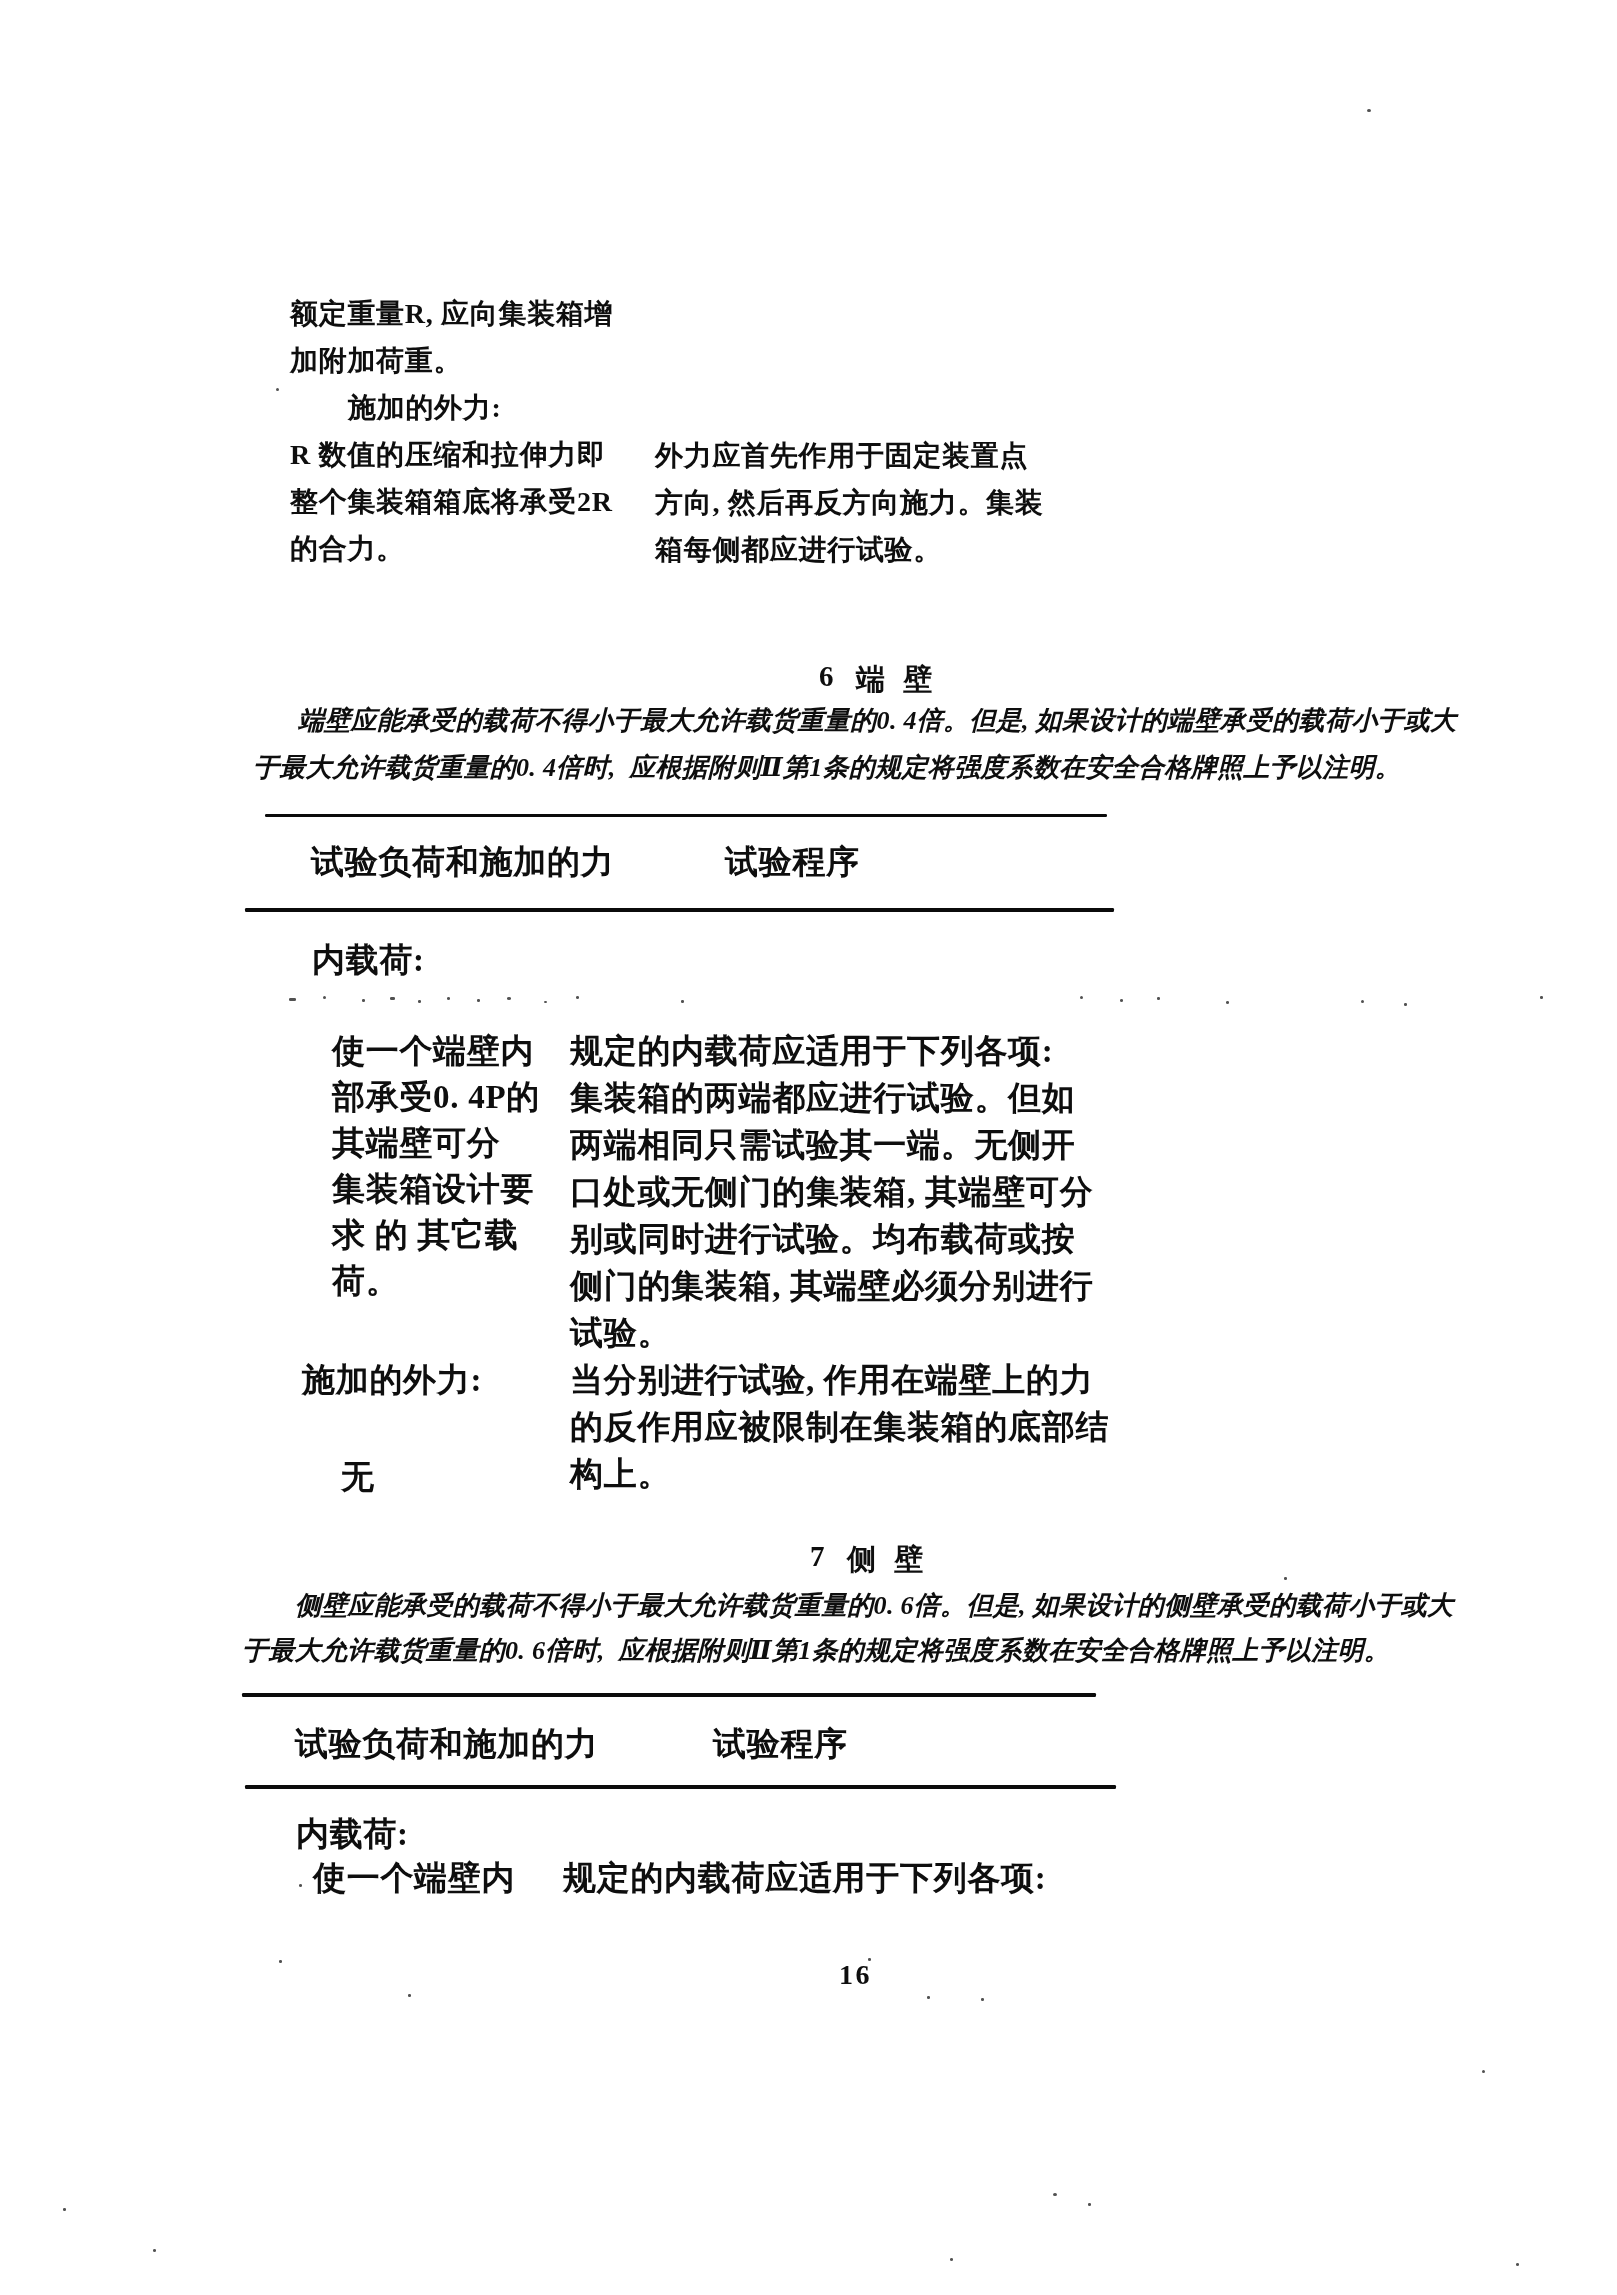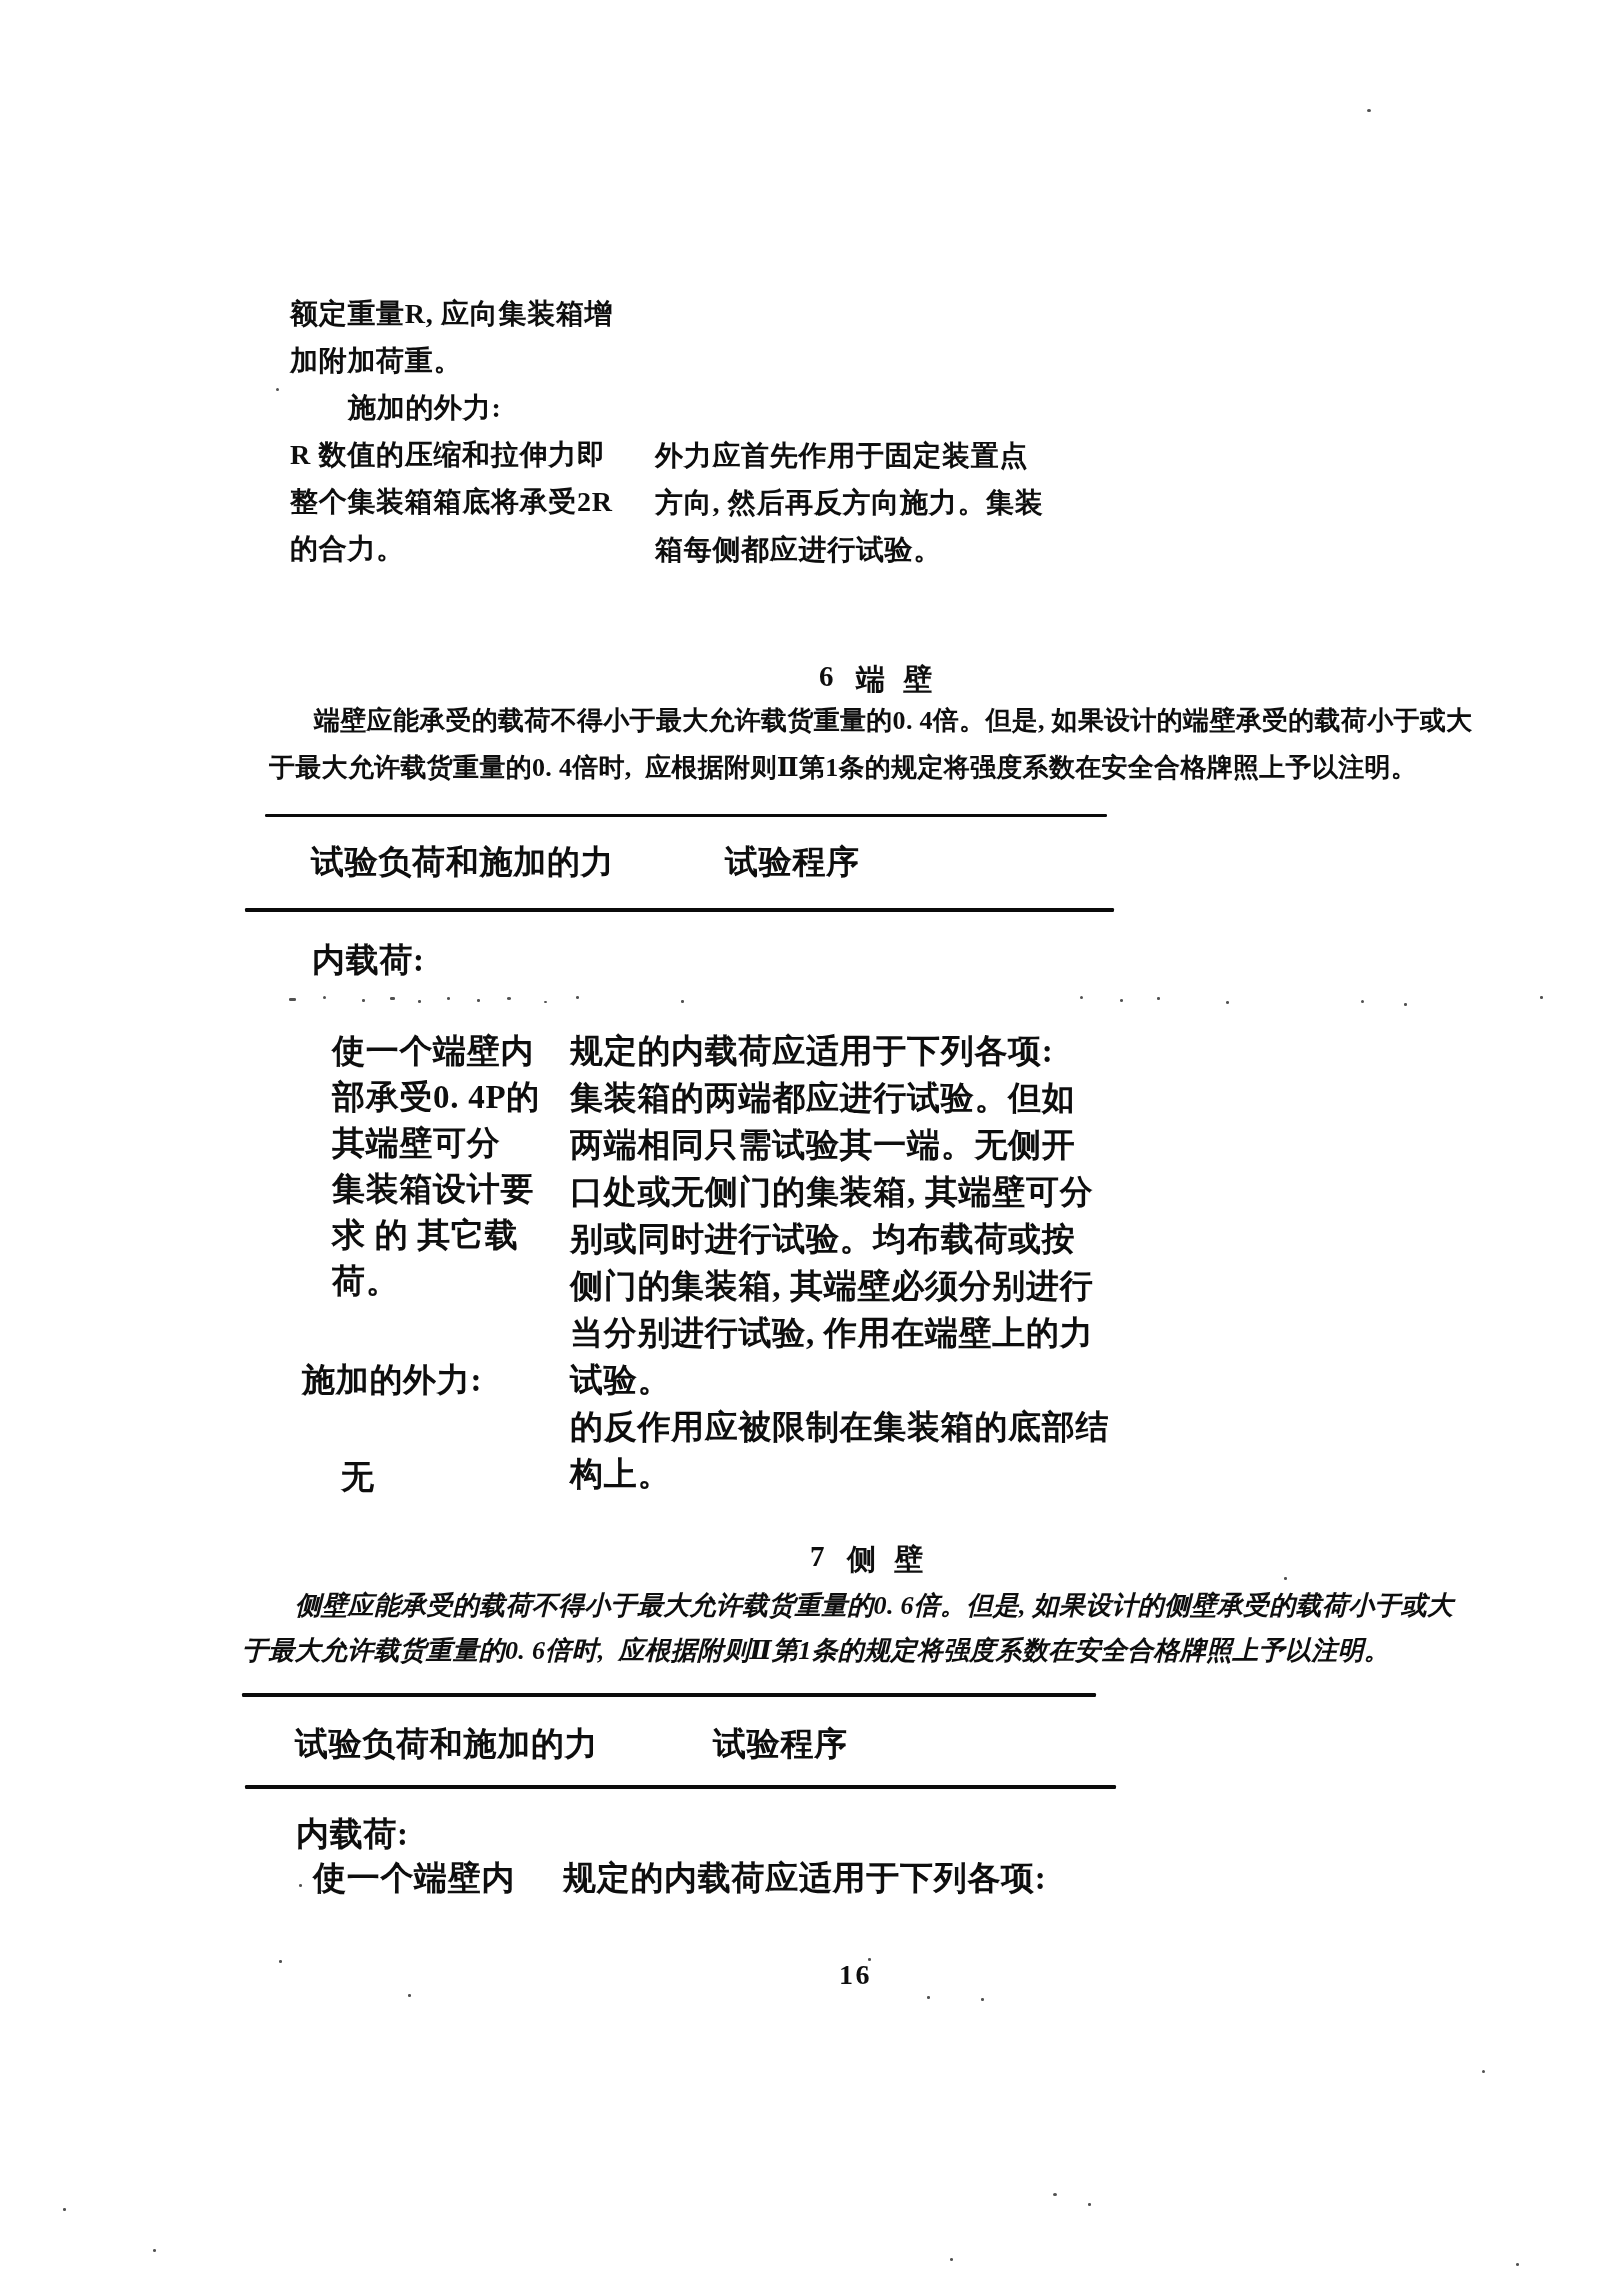"端壁应能承受的载荷不得小于最大允许载货重量的0. 4倍。但是," .para-6 { font-style: none -> italic; left: 269px -> 253px }
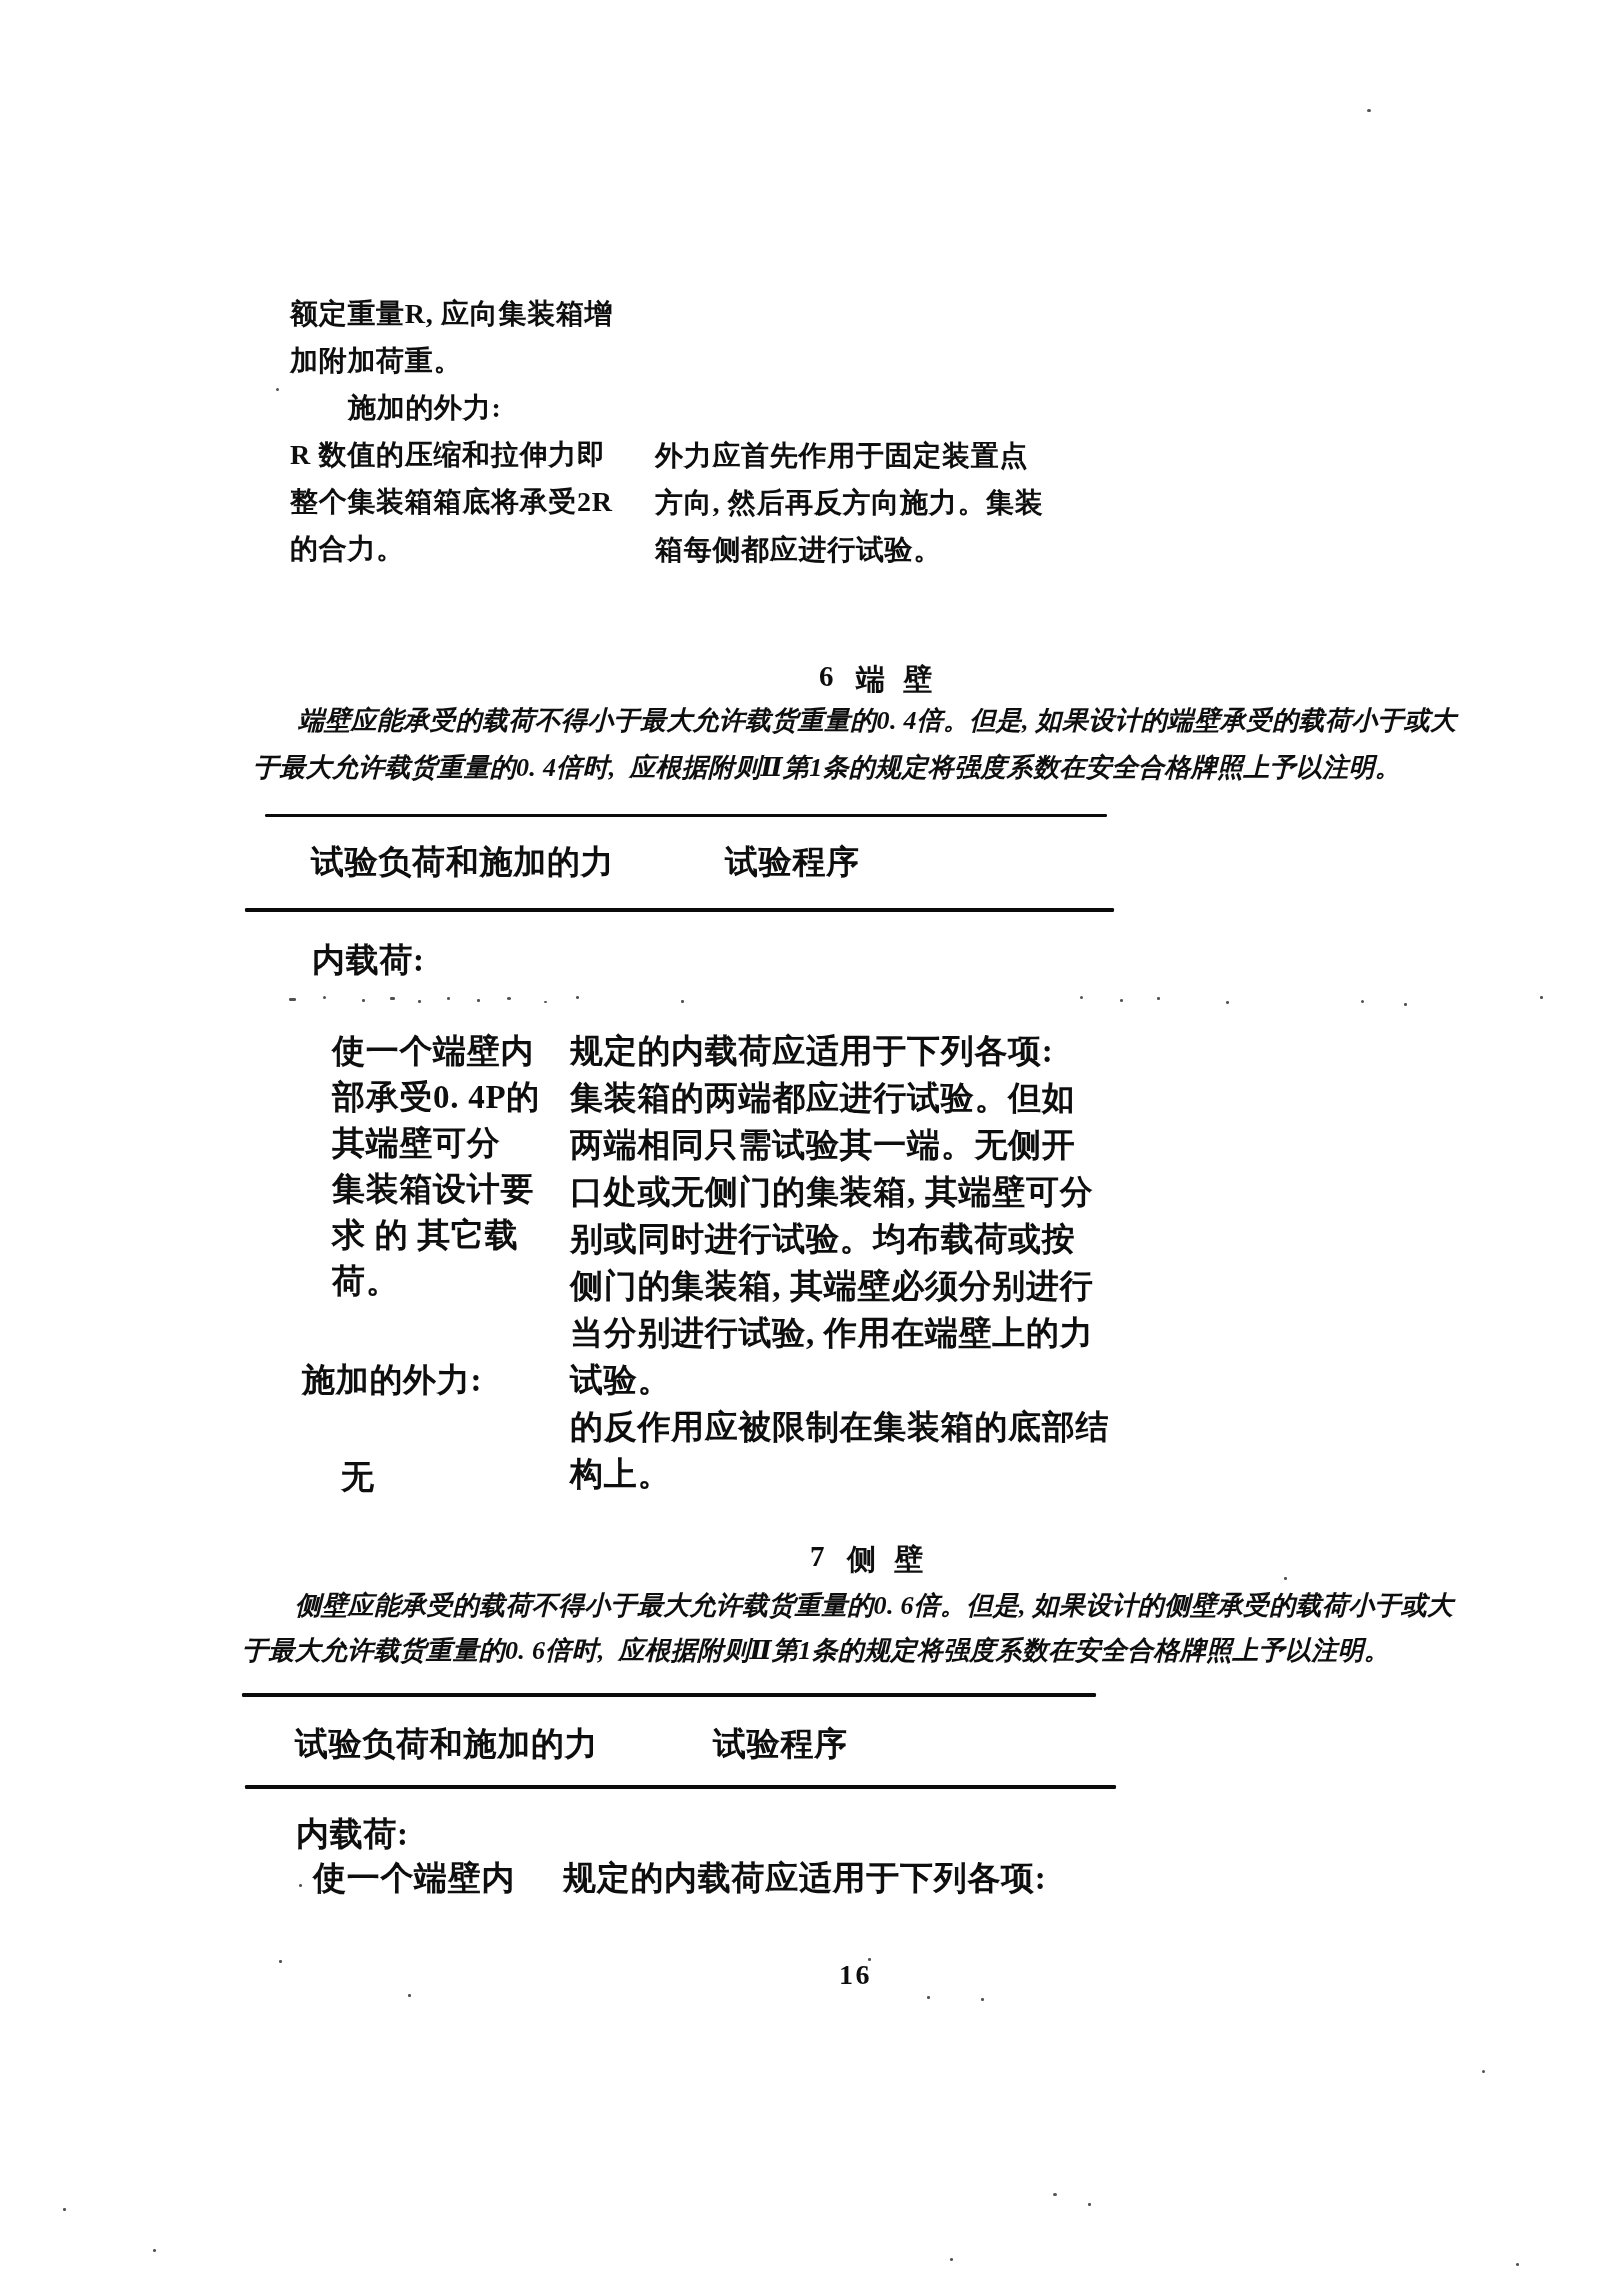"当分别进行试验, 作用在端壁上的力" span.line { order: before "试验。" -> after "试验。" }
